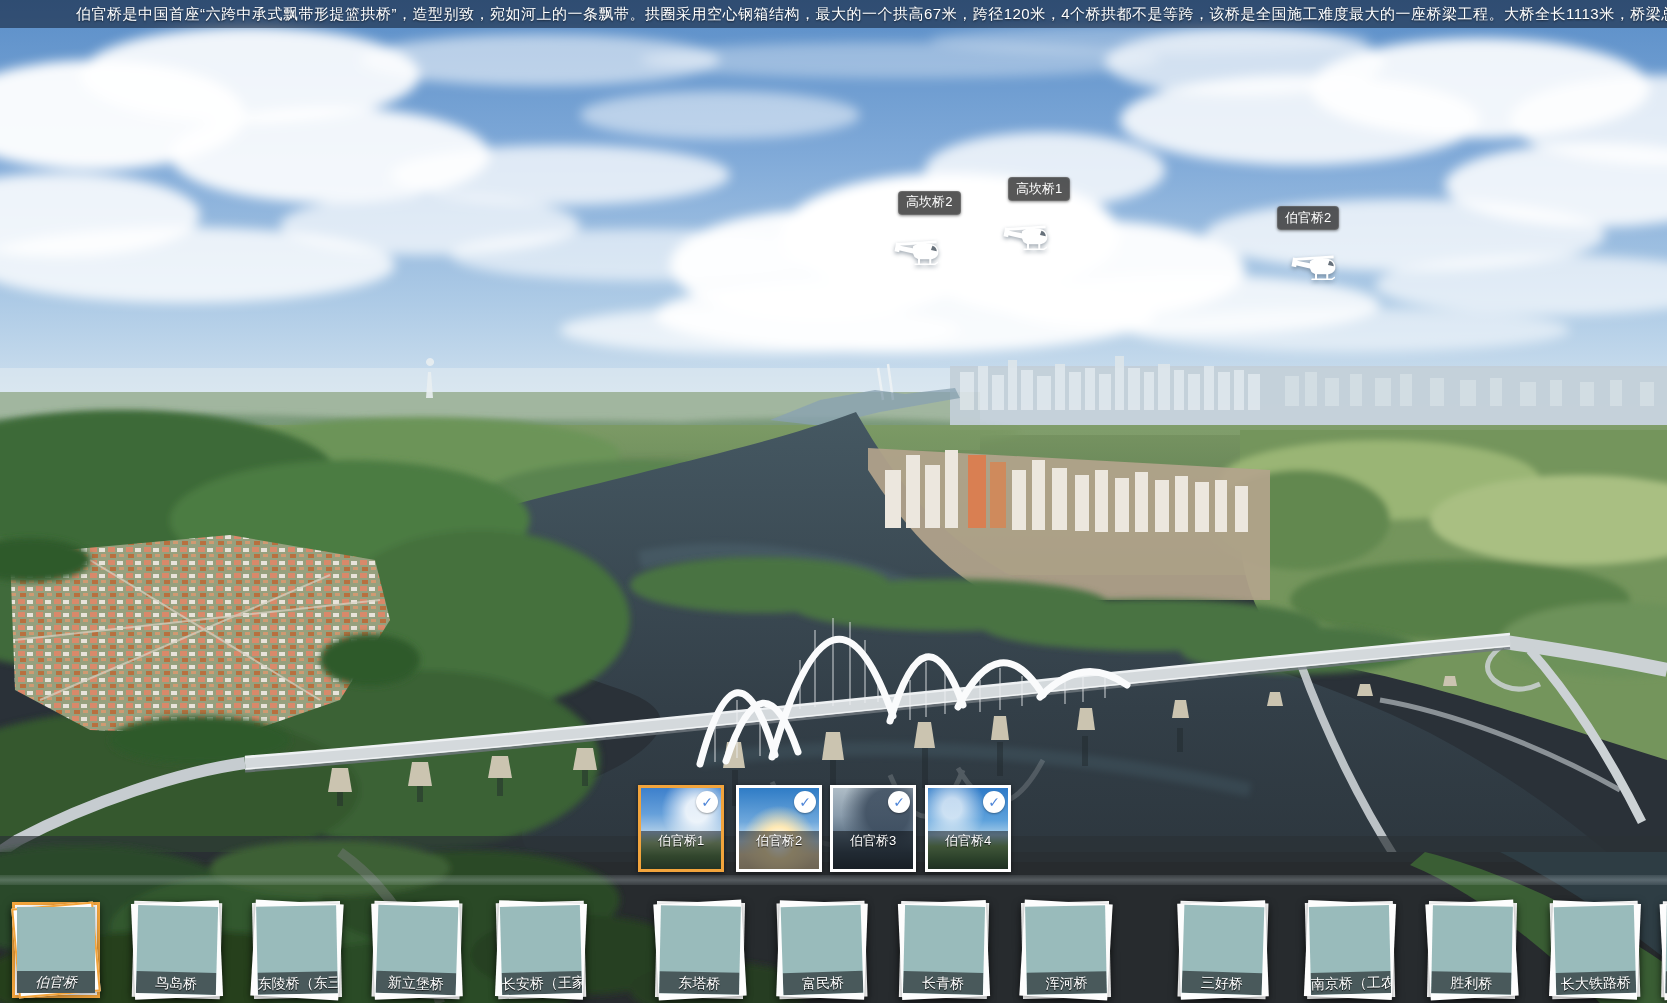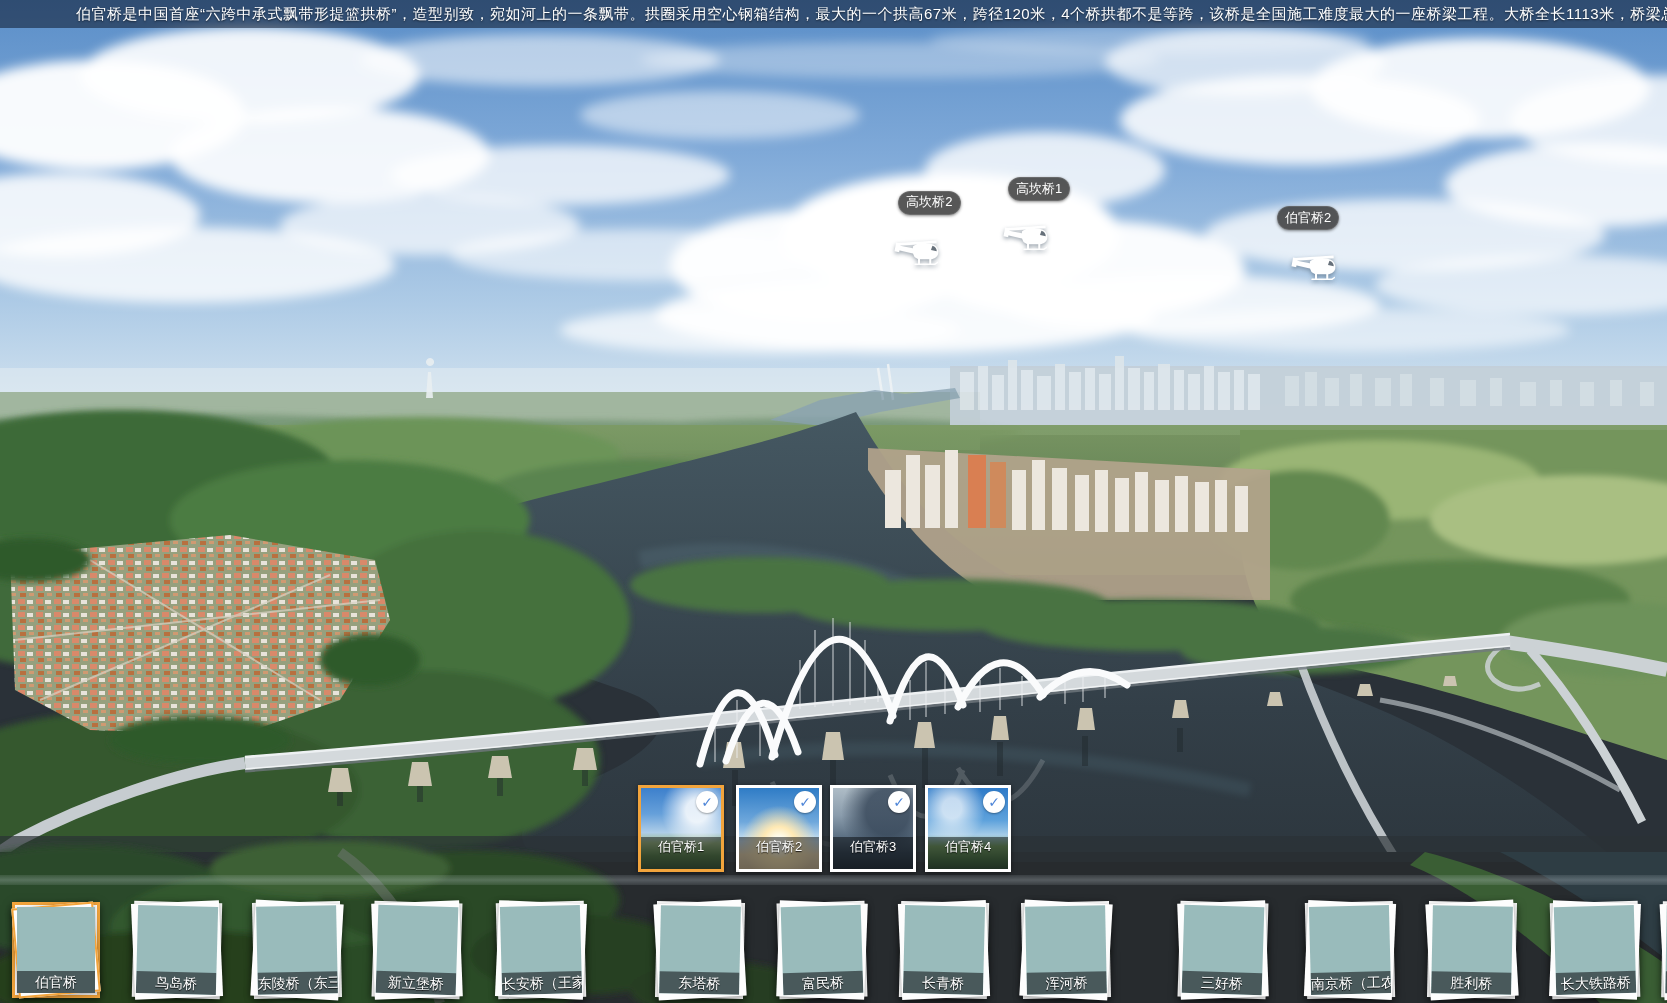"高坎桥1" .chip { border-radius: 12px -> 4px }
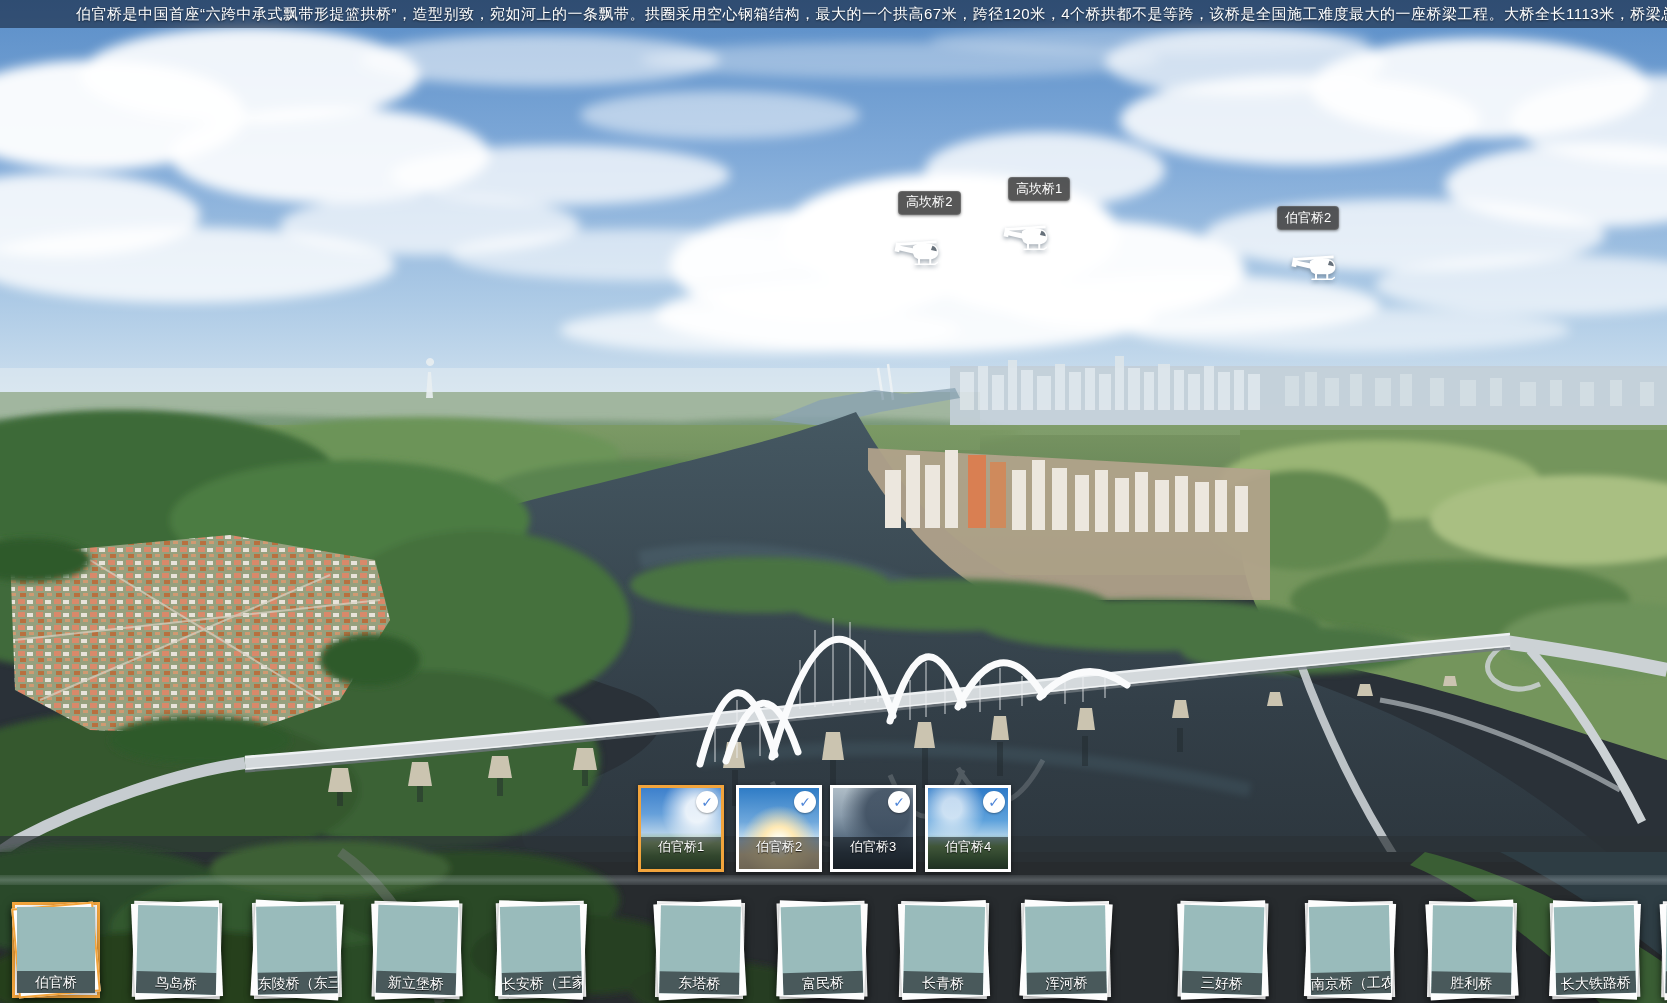"伯官桥1" .slabel { height: 32px -> 38px }
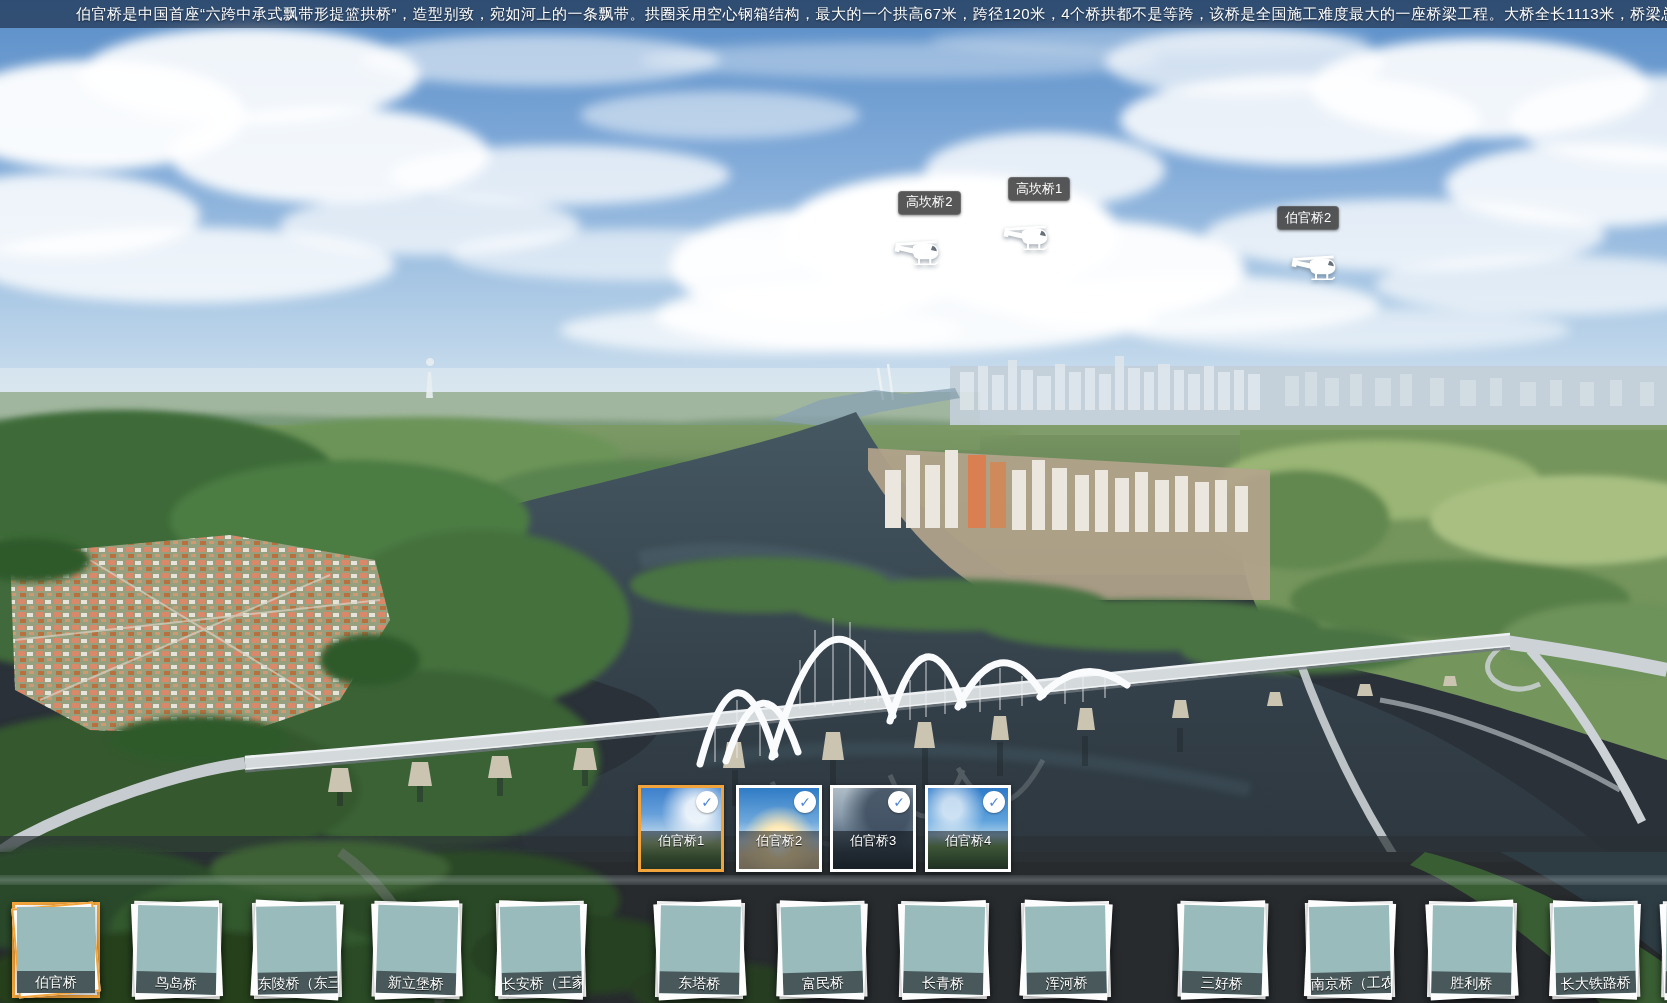"伯官桥" .ptile.sel { font-style: none -> italic }
